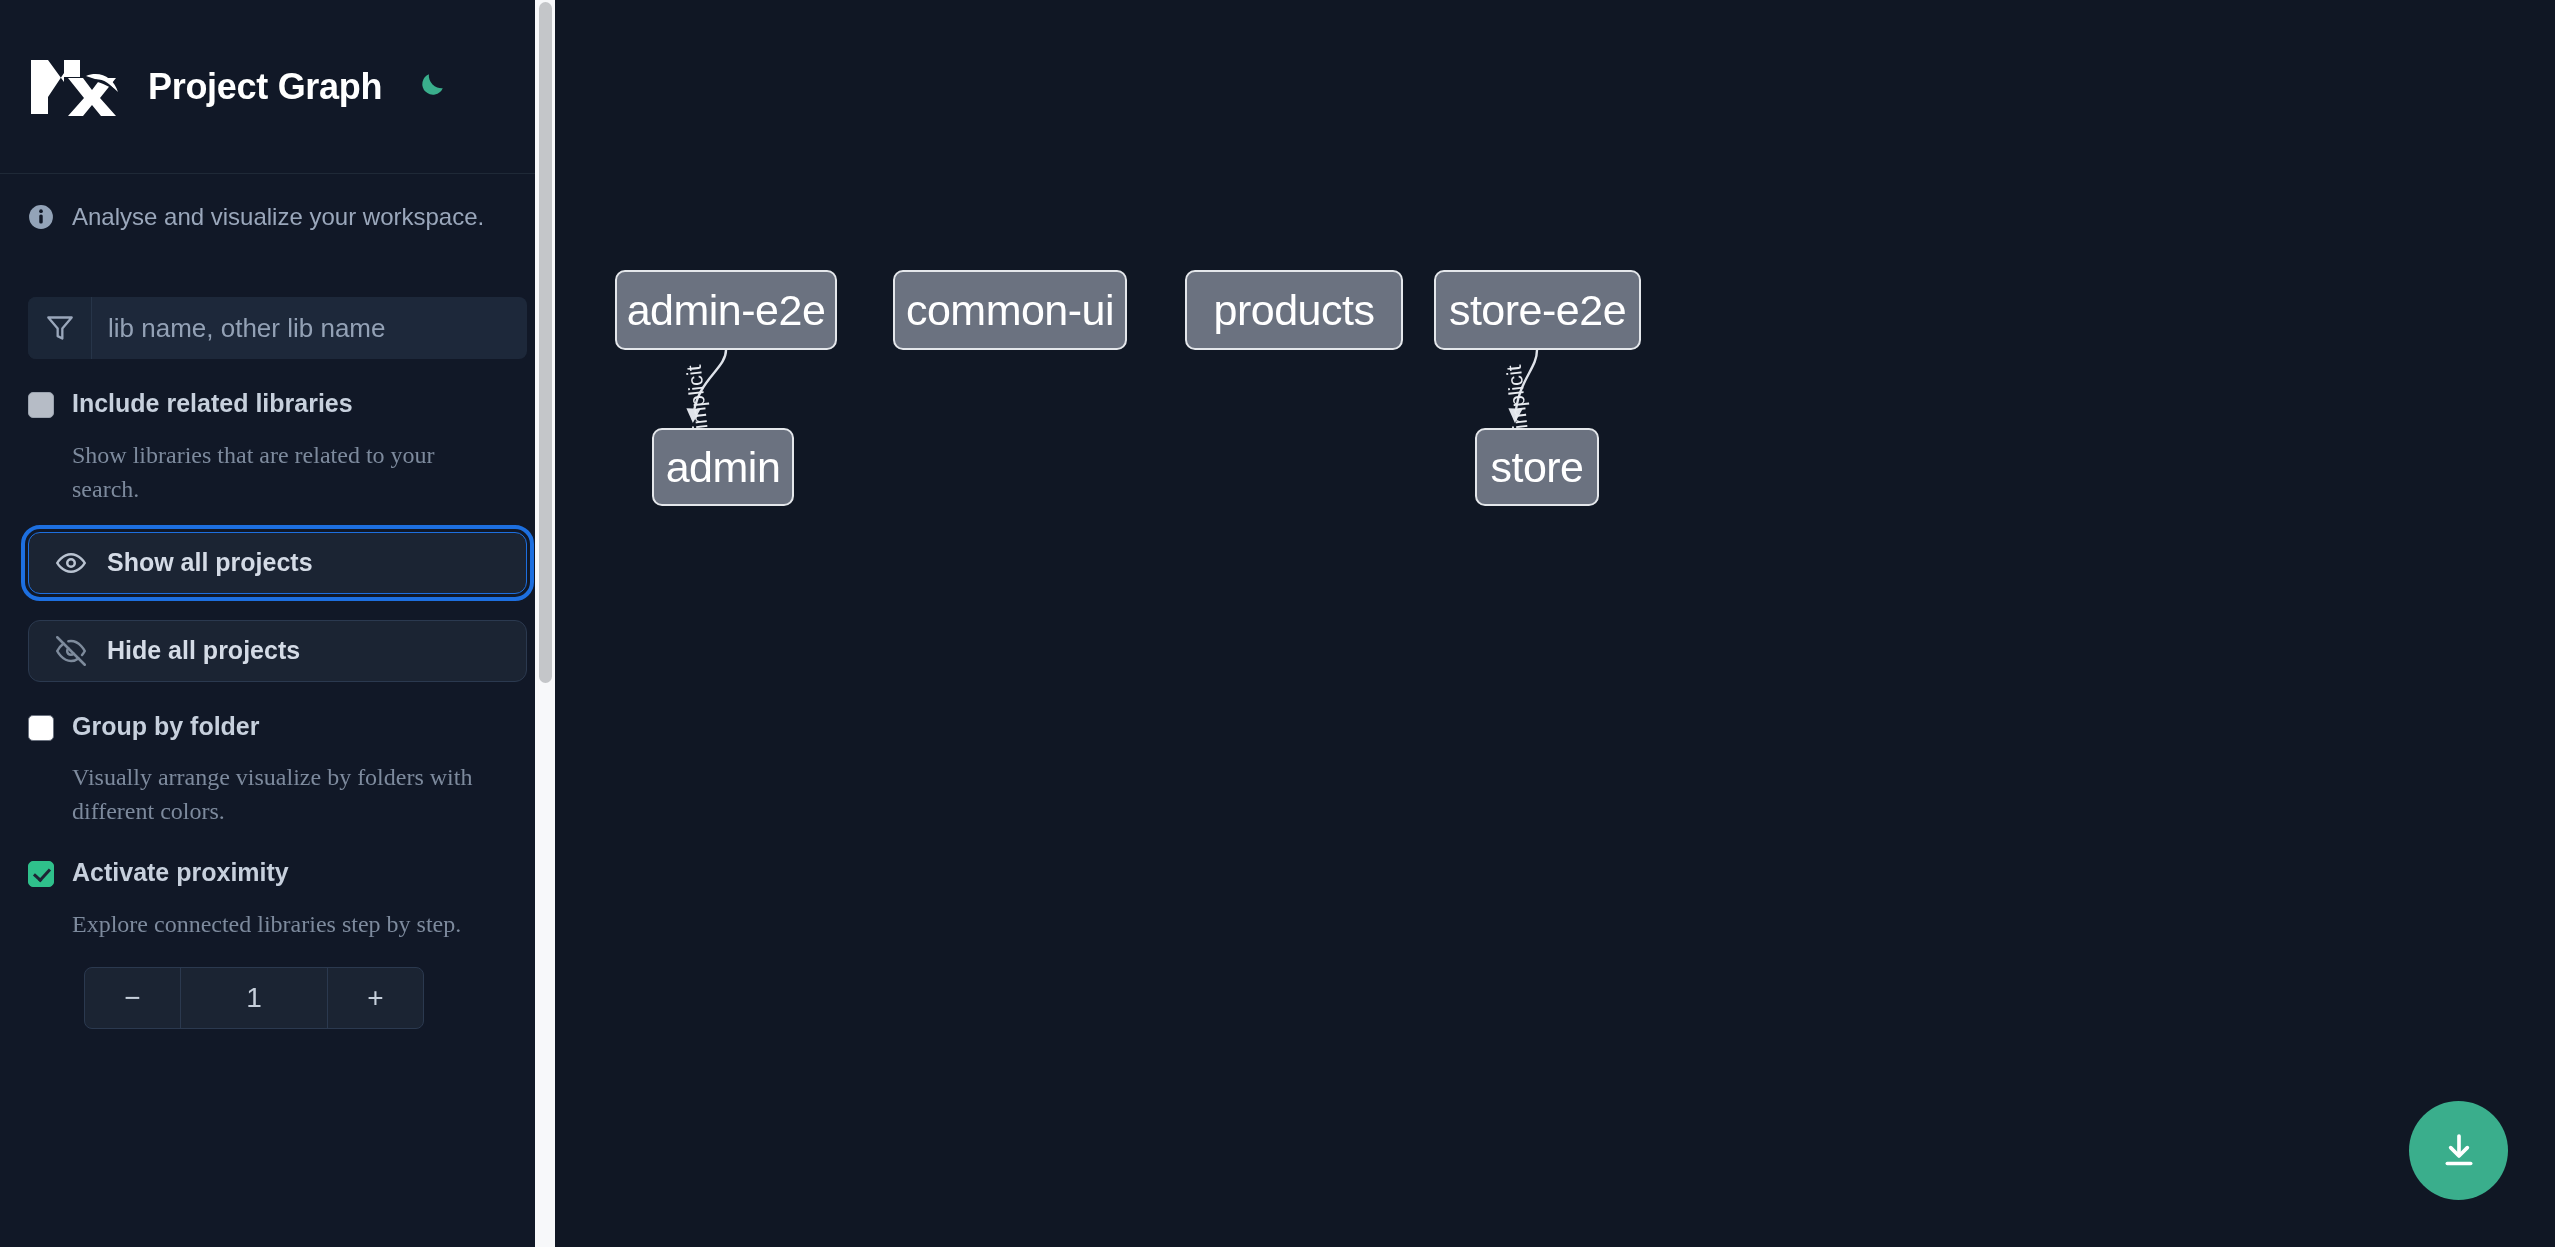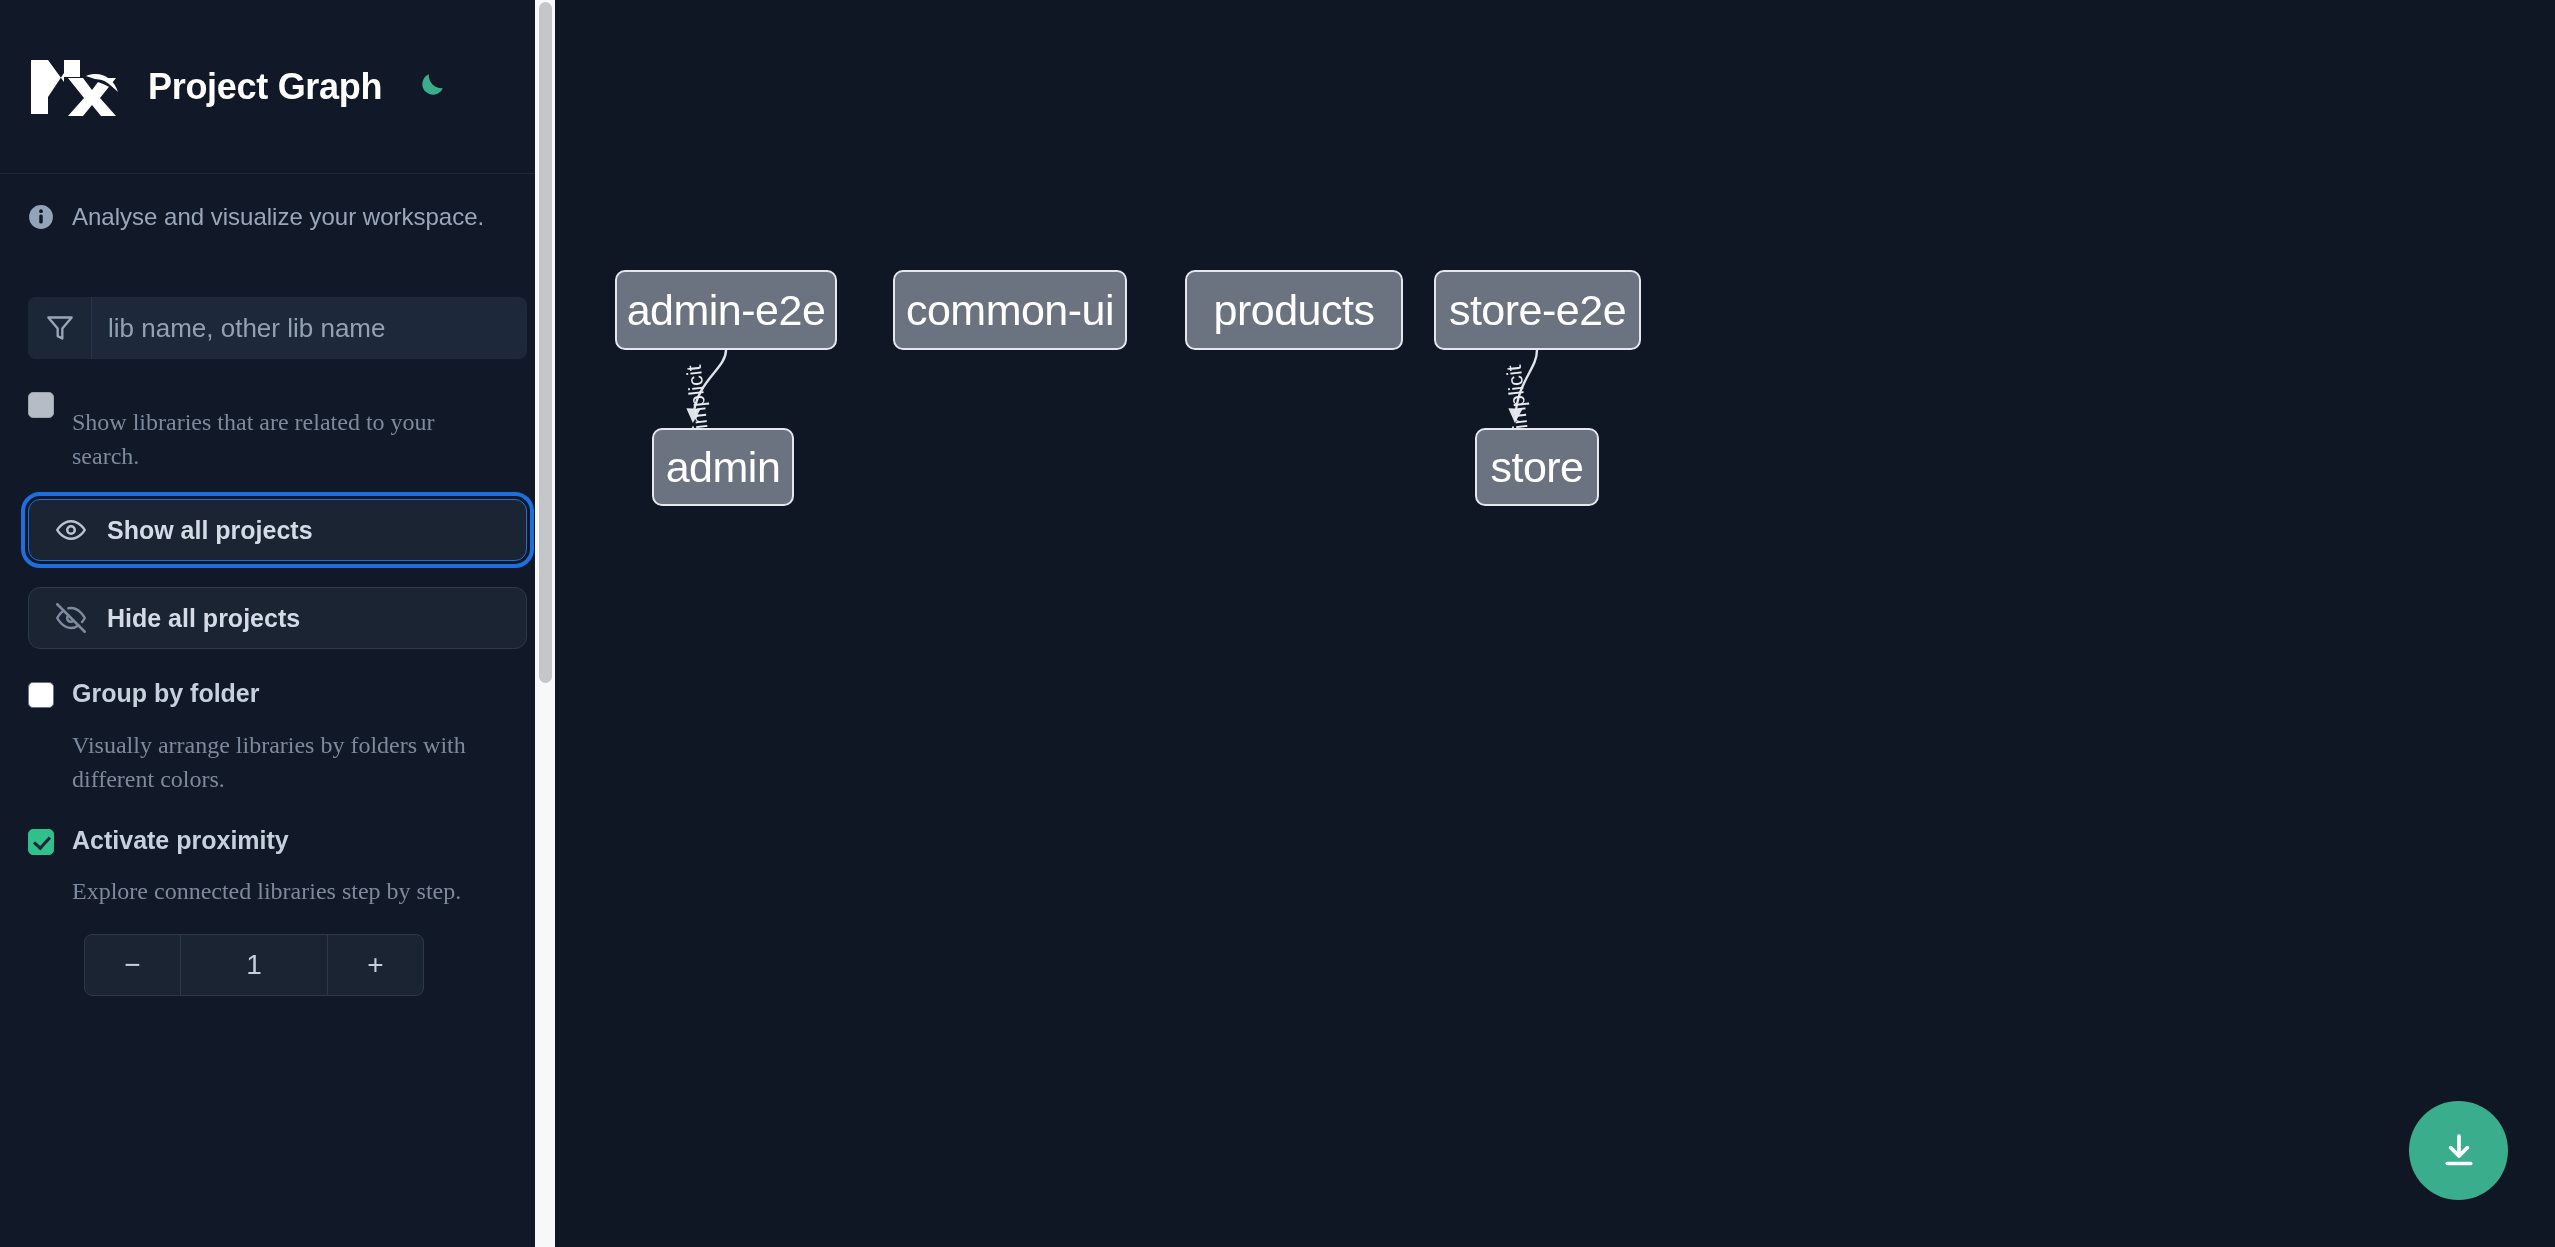"Include related libraries" div.check-label { html: none -> <div>Include related libraries</div> }
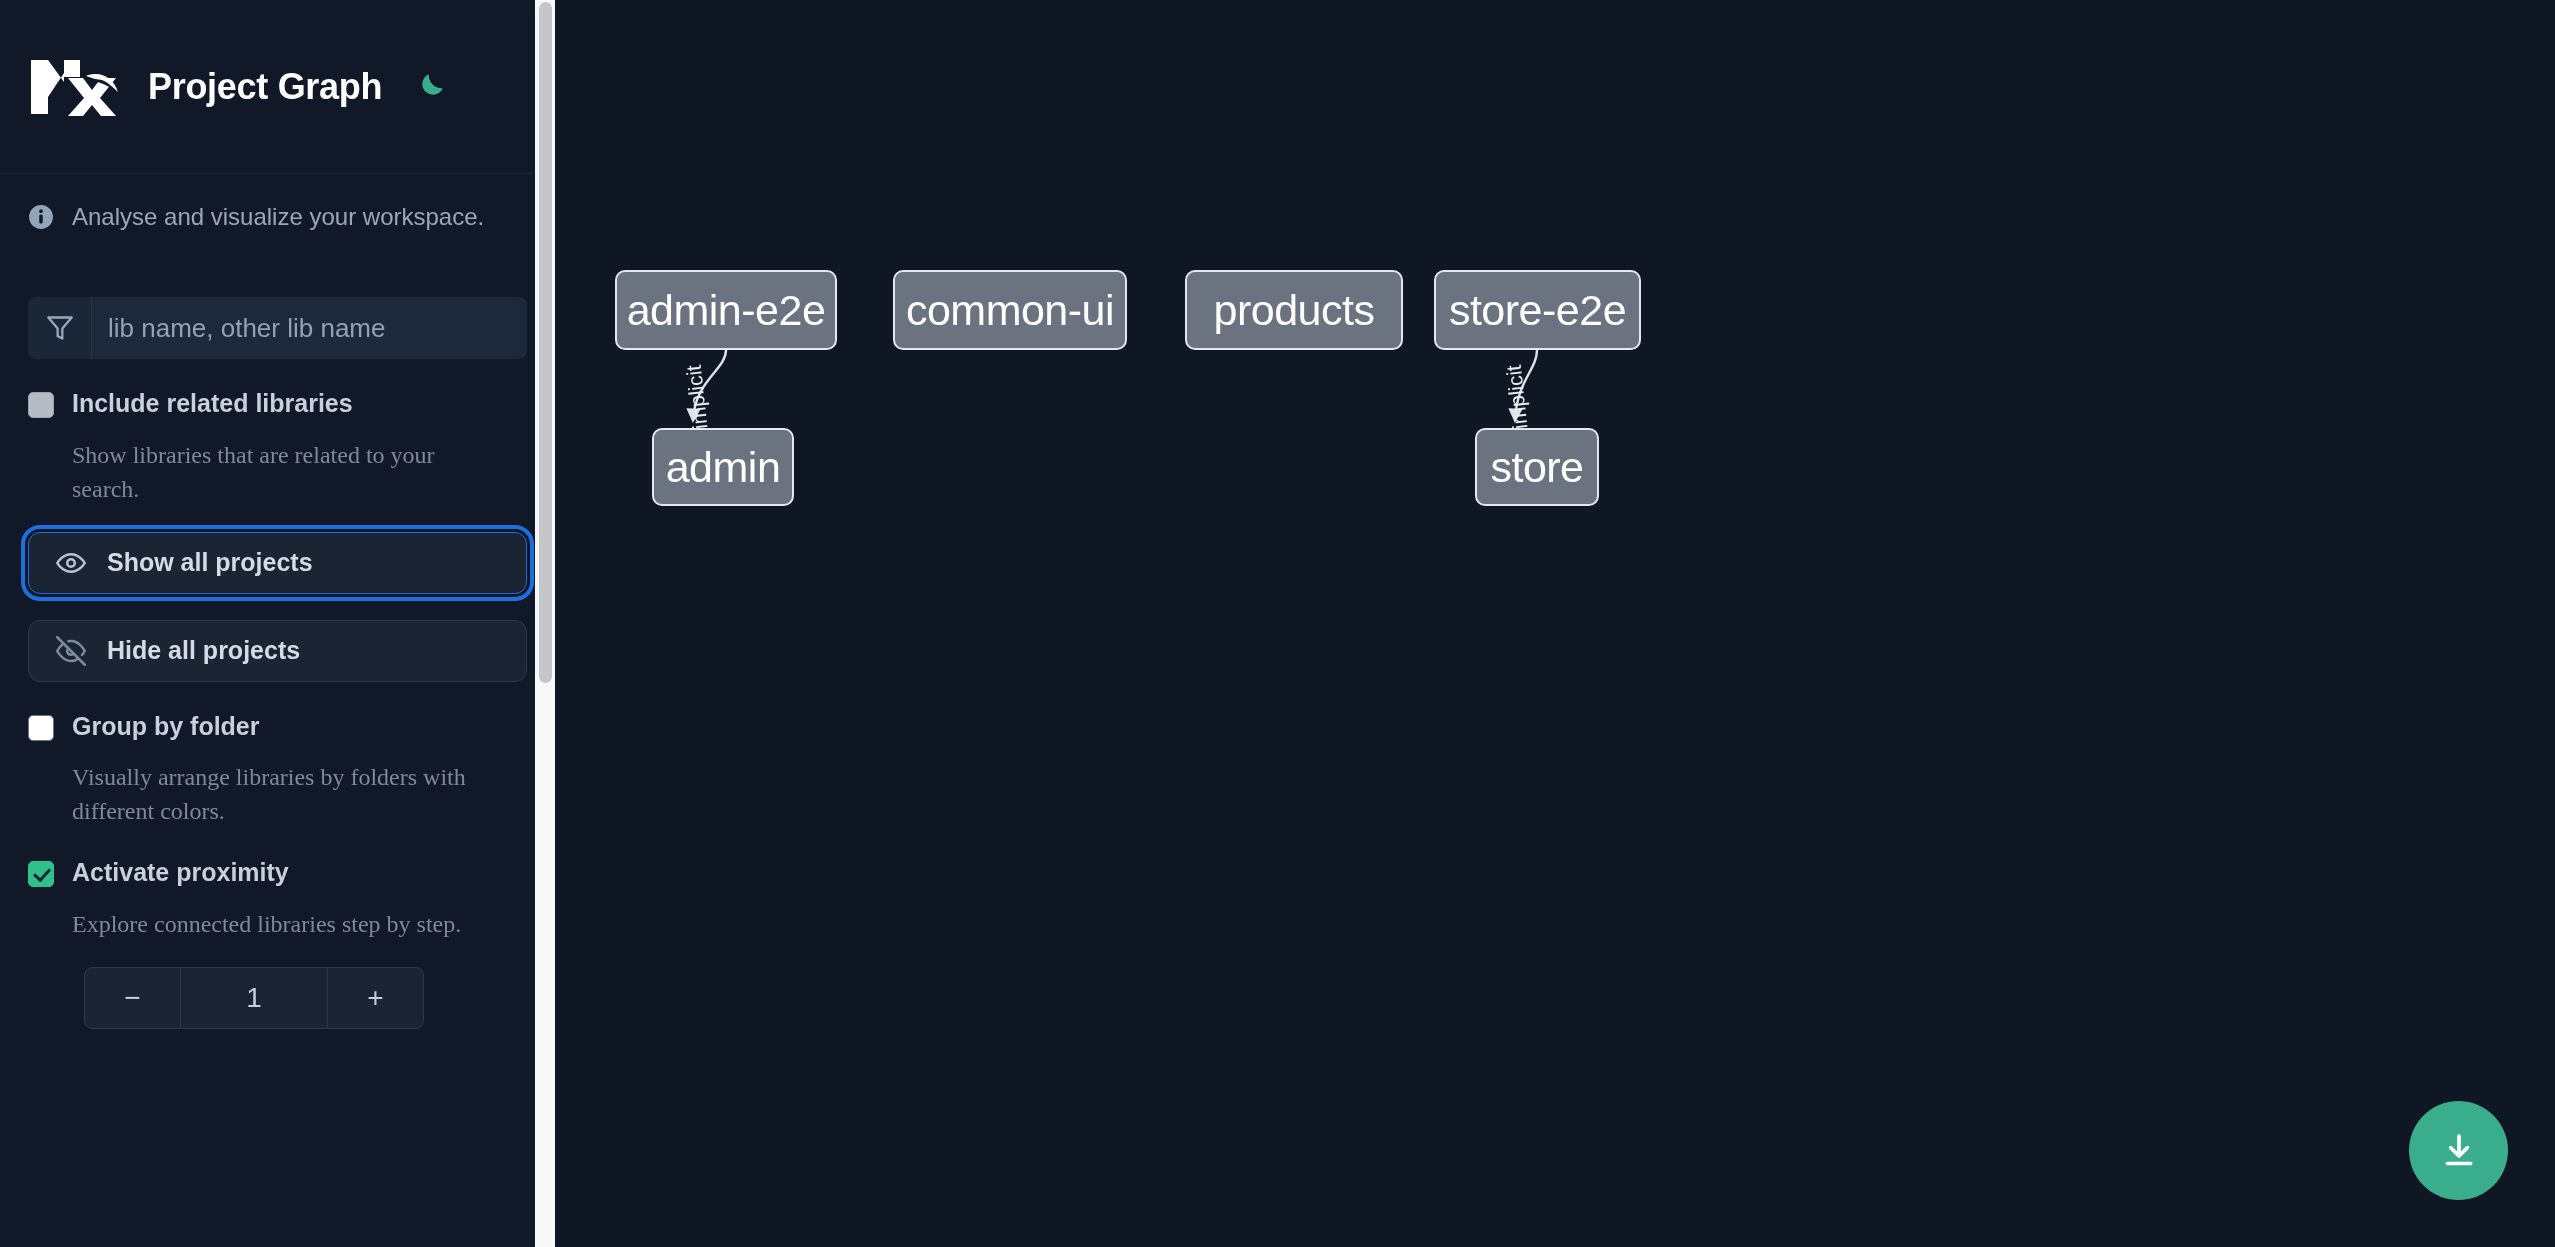"Visually arrange libraries by folders" div.check-desc { text: libraries -> visualize }
